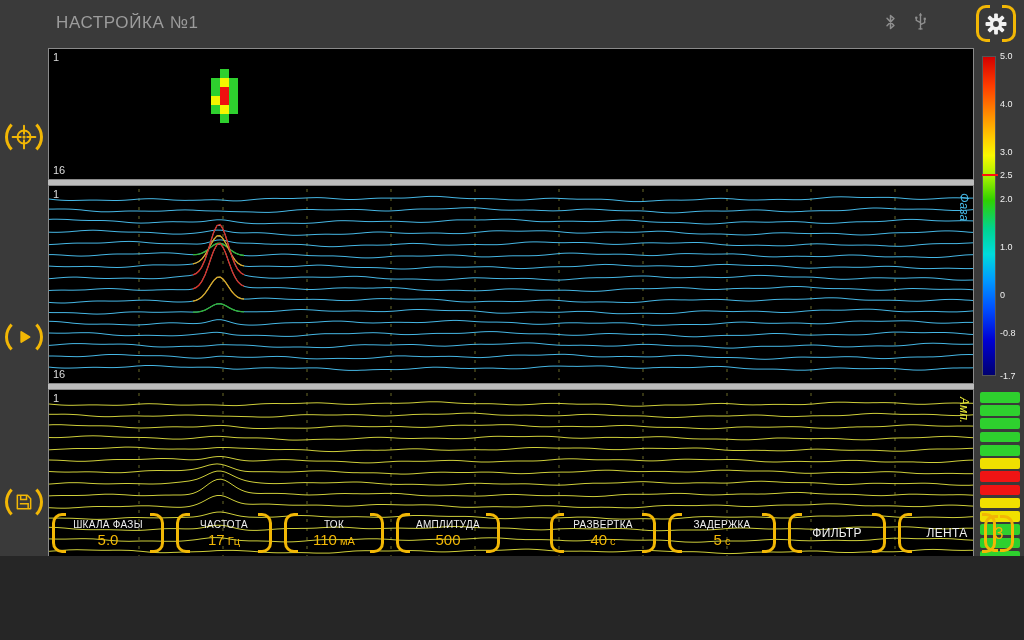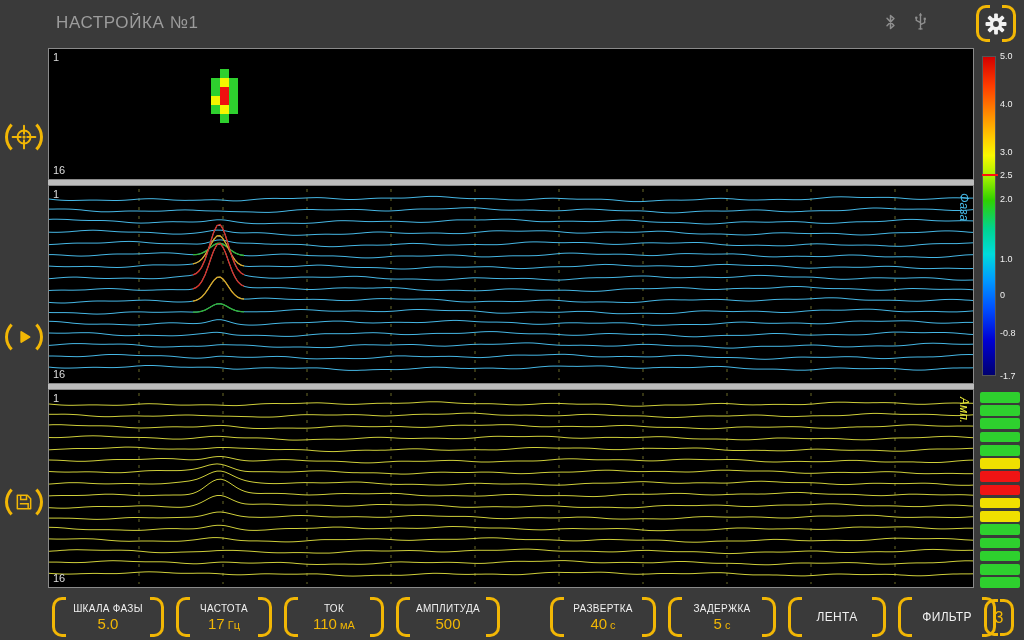"НАСТРОЙКА №1" .app { height: 640px -> 556px }
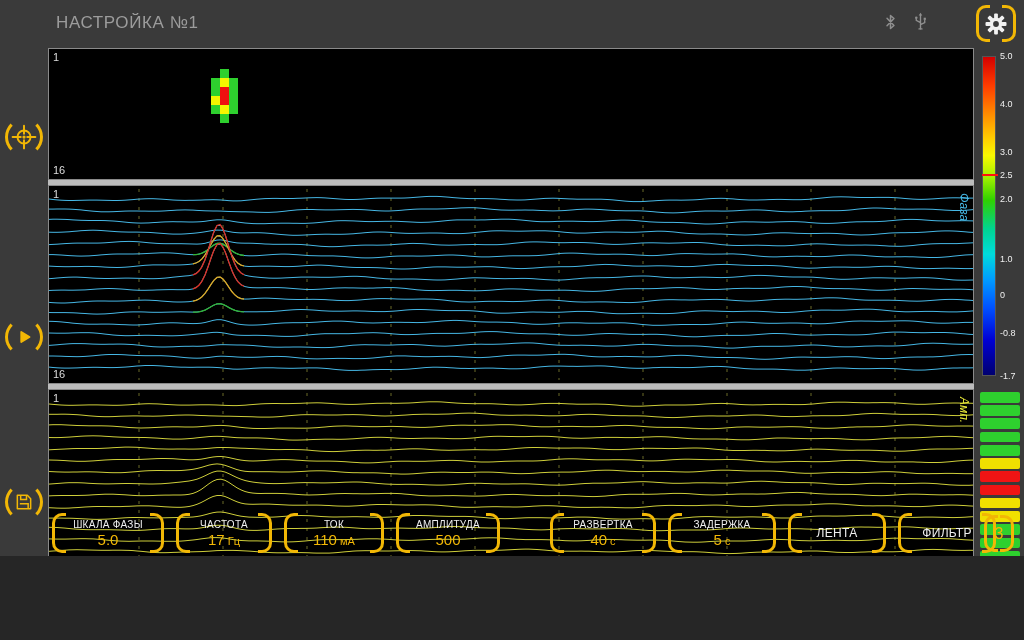"1.0" div.tick { margin-top: 12px -> none }
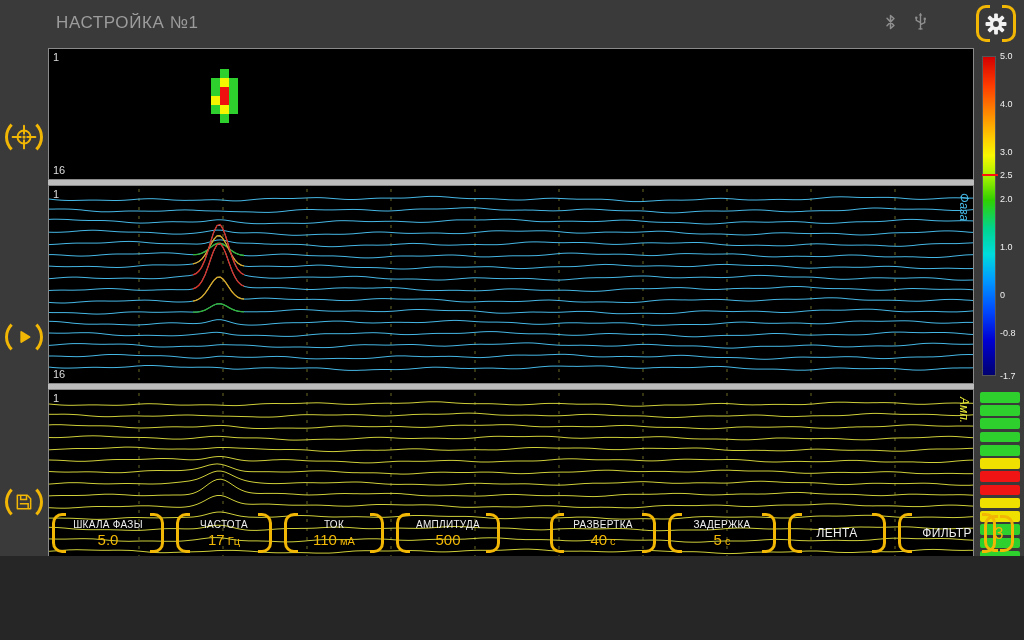"ЛЕНТА" div.bracket { order: before "ФИЛЬТР" -> after "ФИЛЬТР" }
